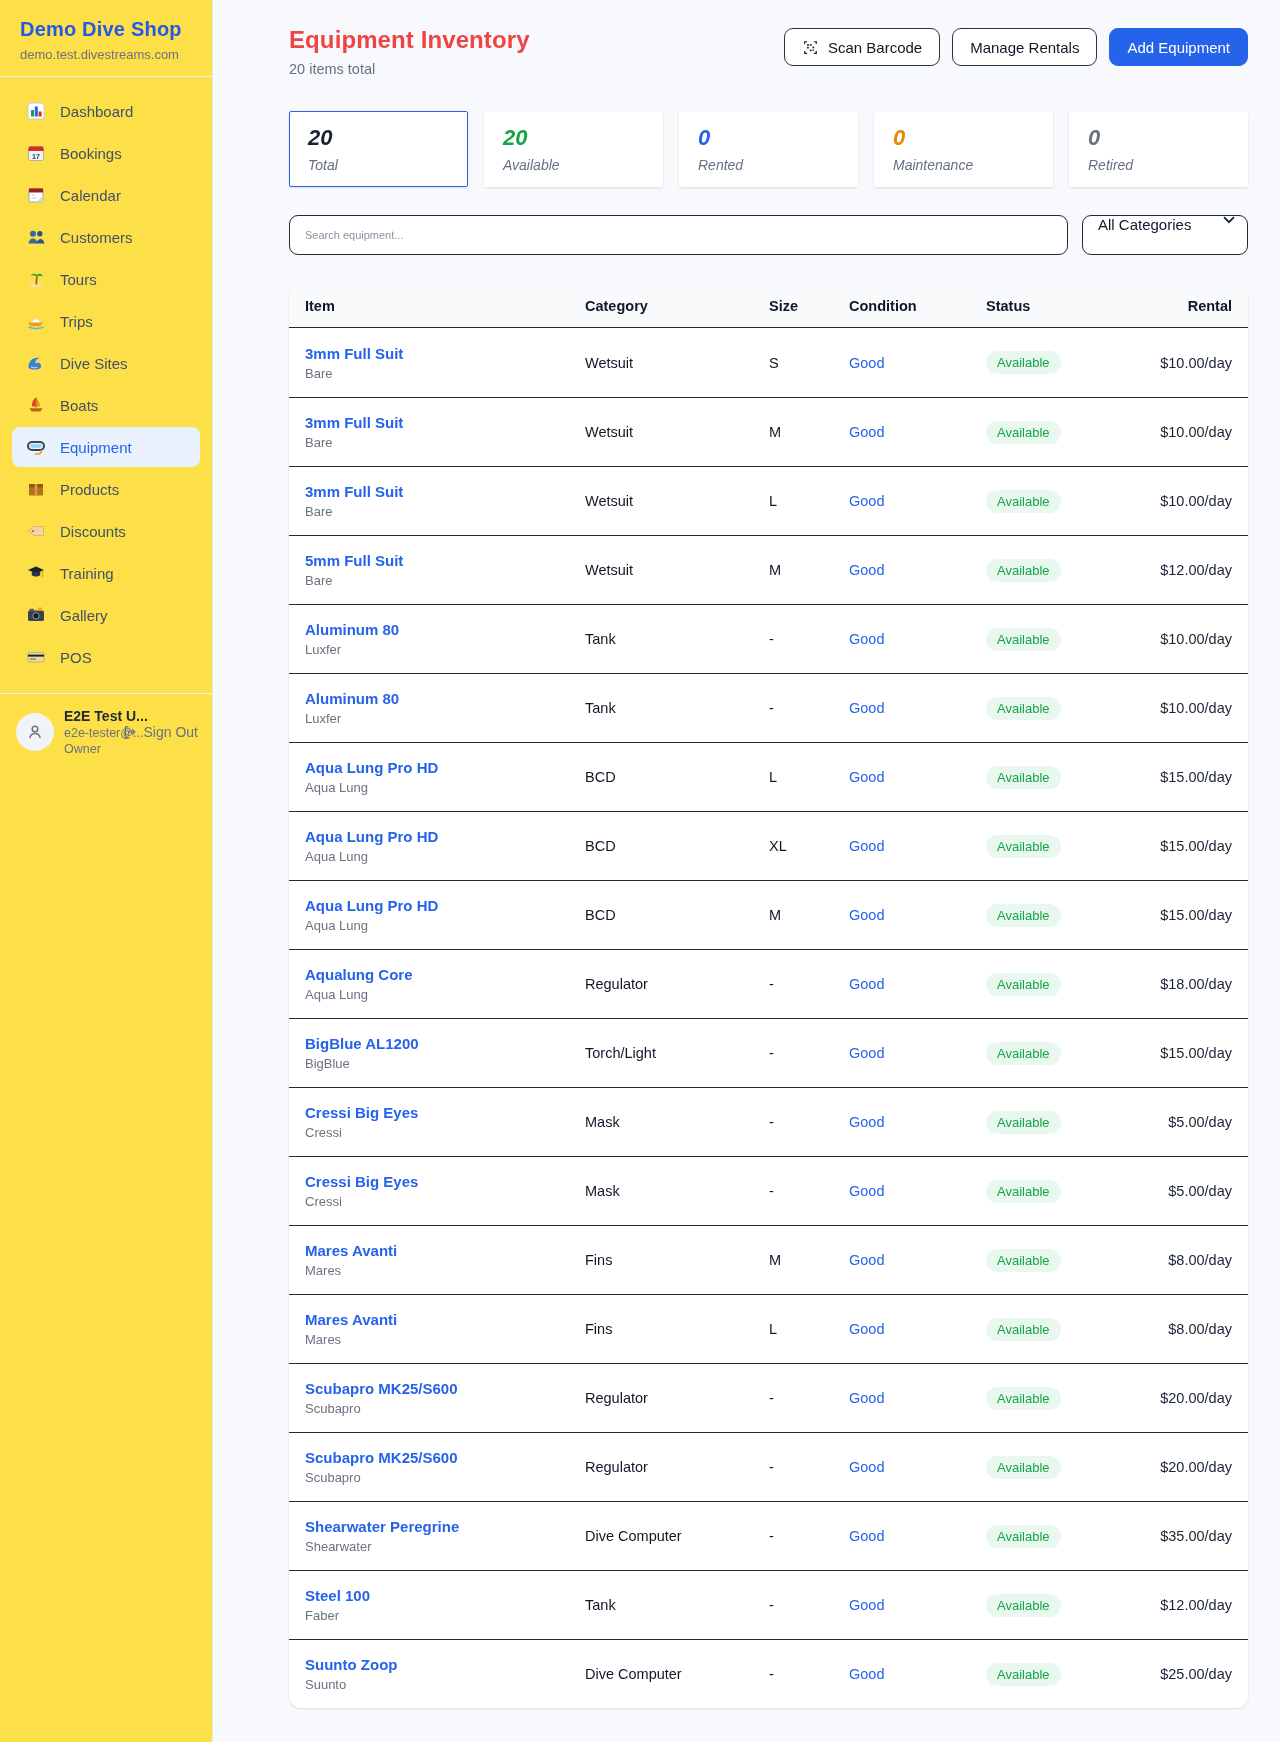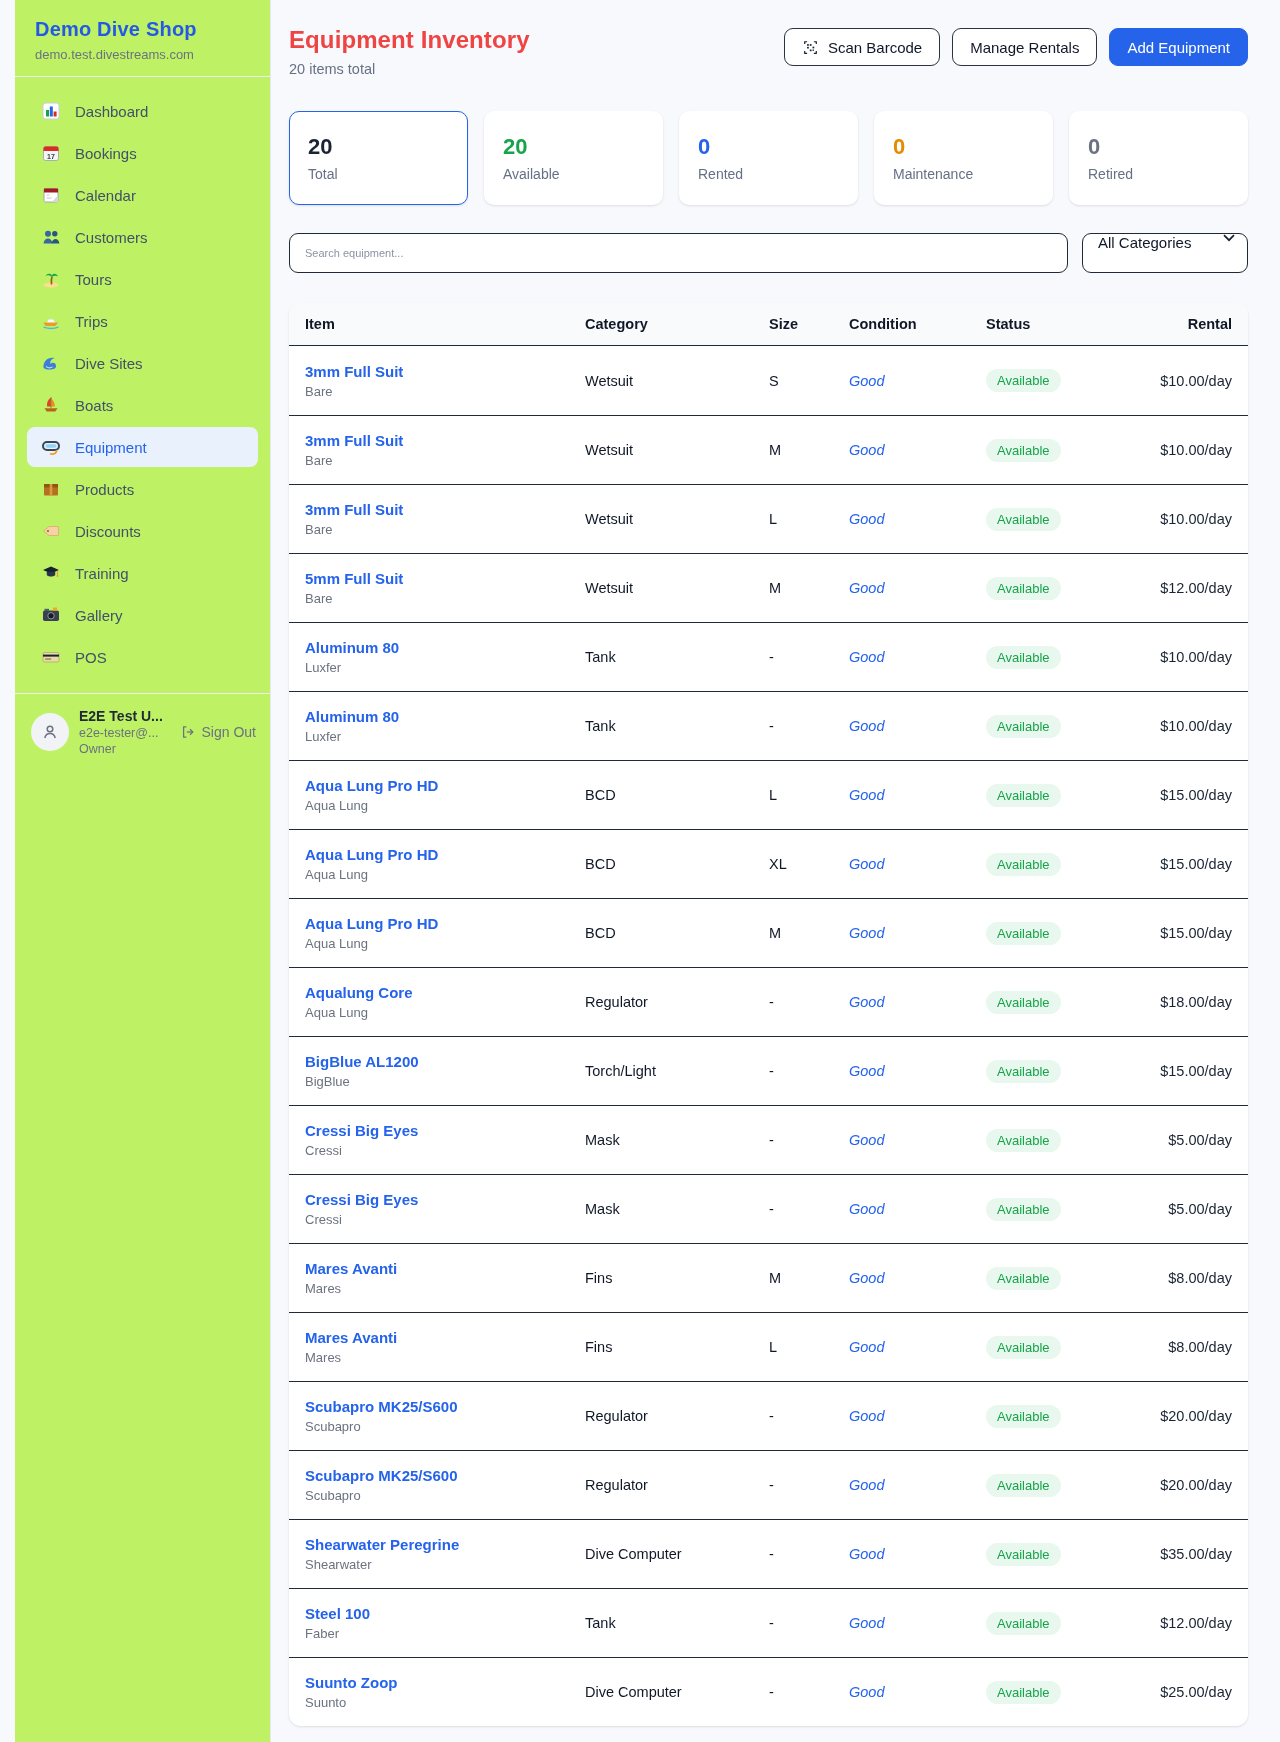"Demo Dive Shop" .sidebar { background: #bef264 -> #fde047; left: 15px -> 0; width: 256px -> 213px }
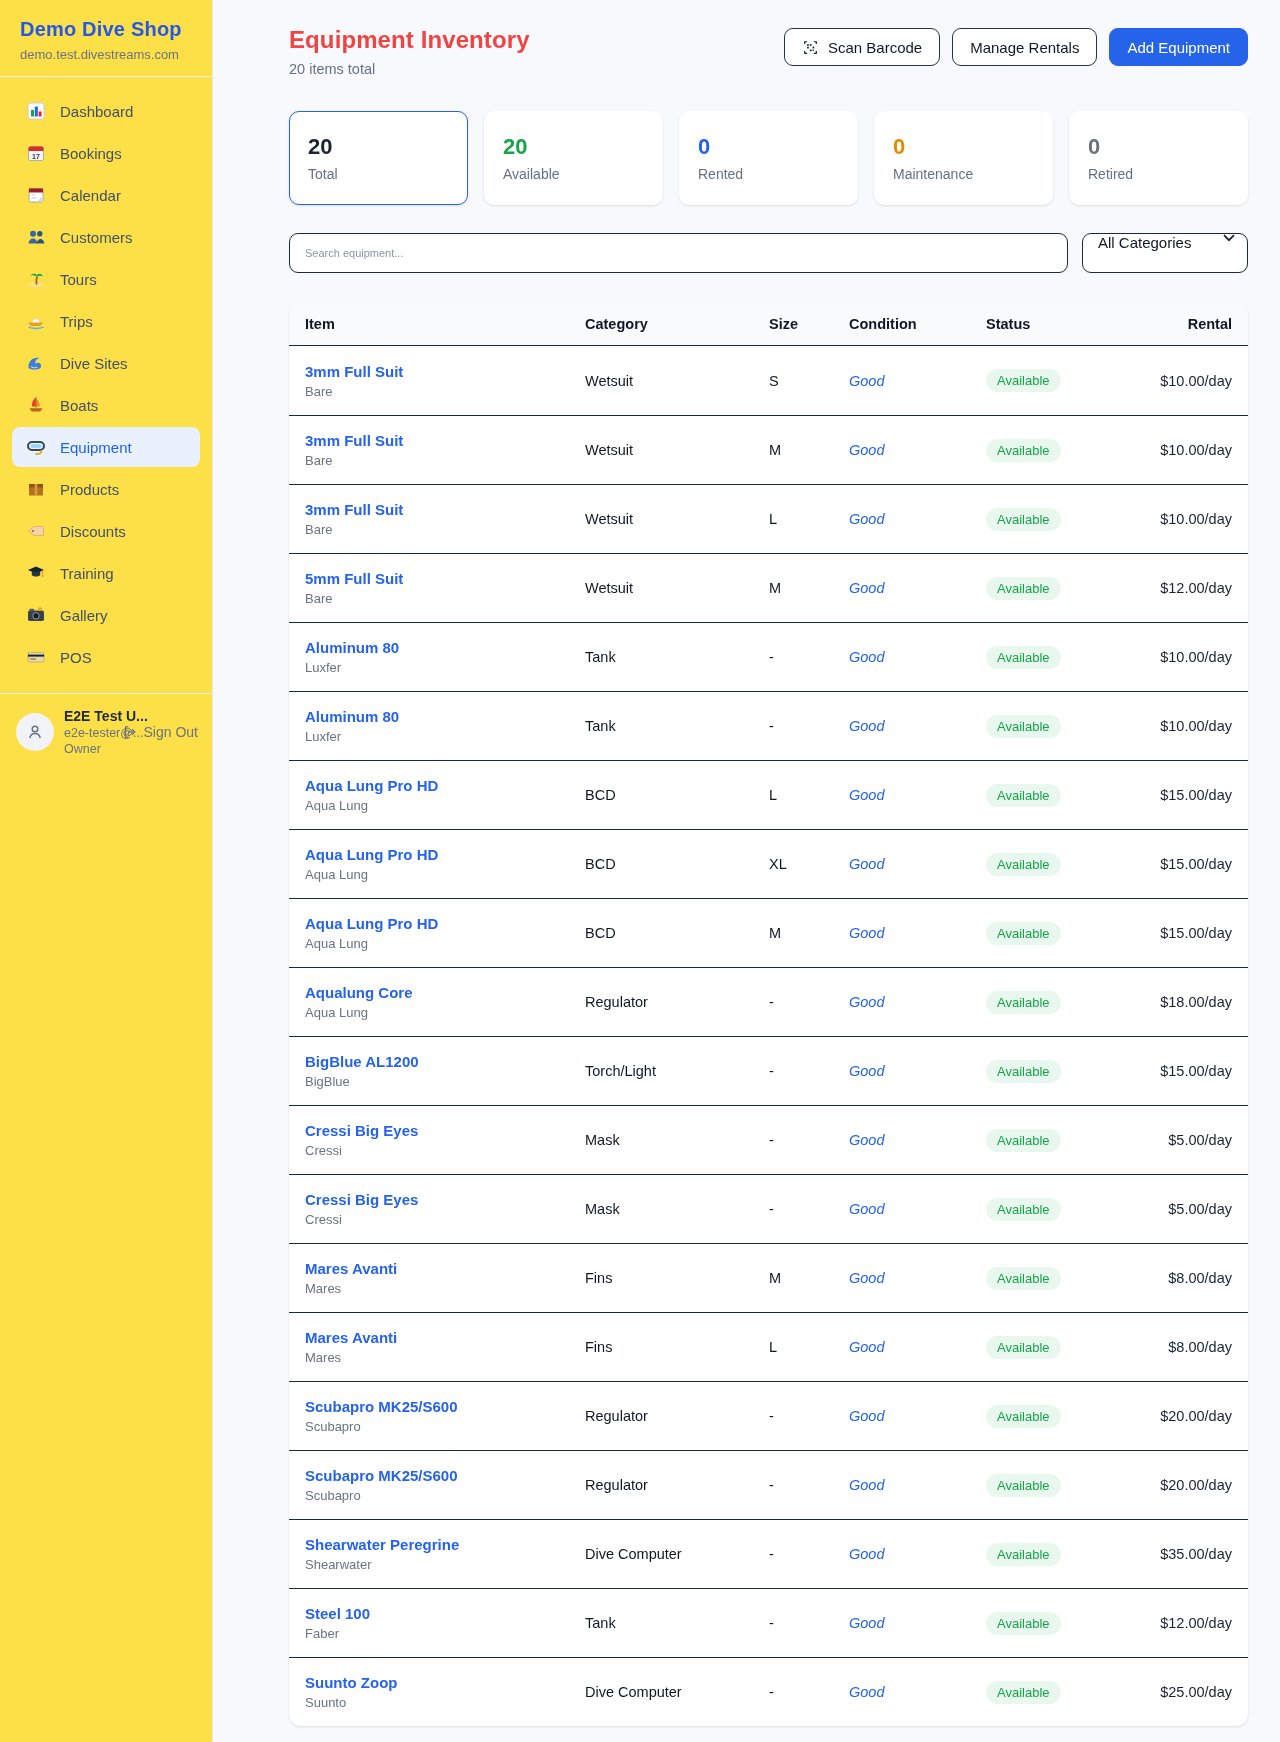"20" .stat-card { border-radius: 10px -> 2px; font-style: none -> italic; padding: 22px 18px -> 13px 18px }
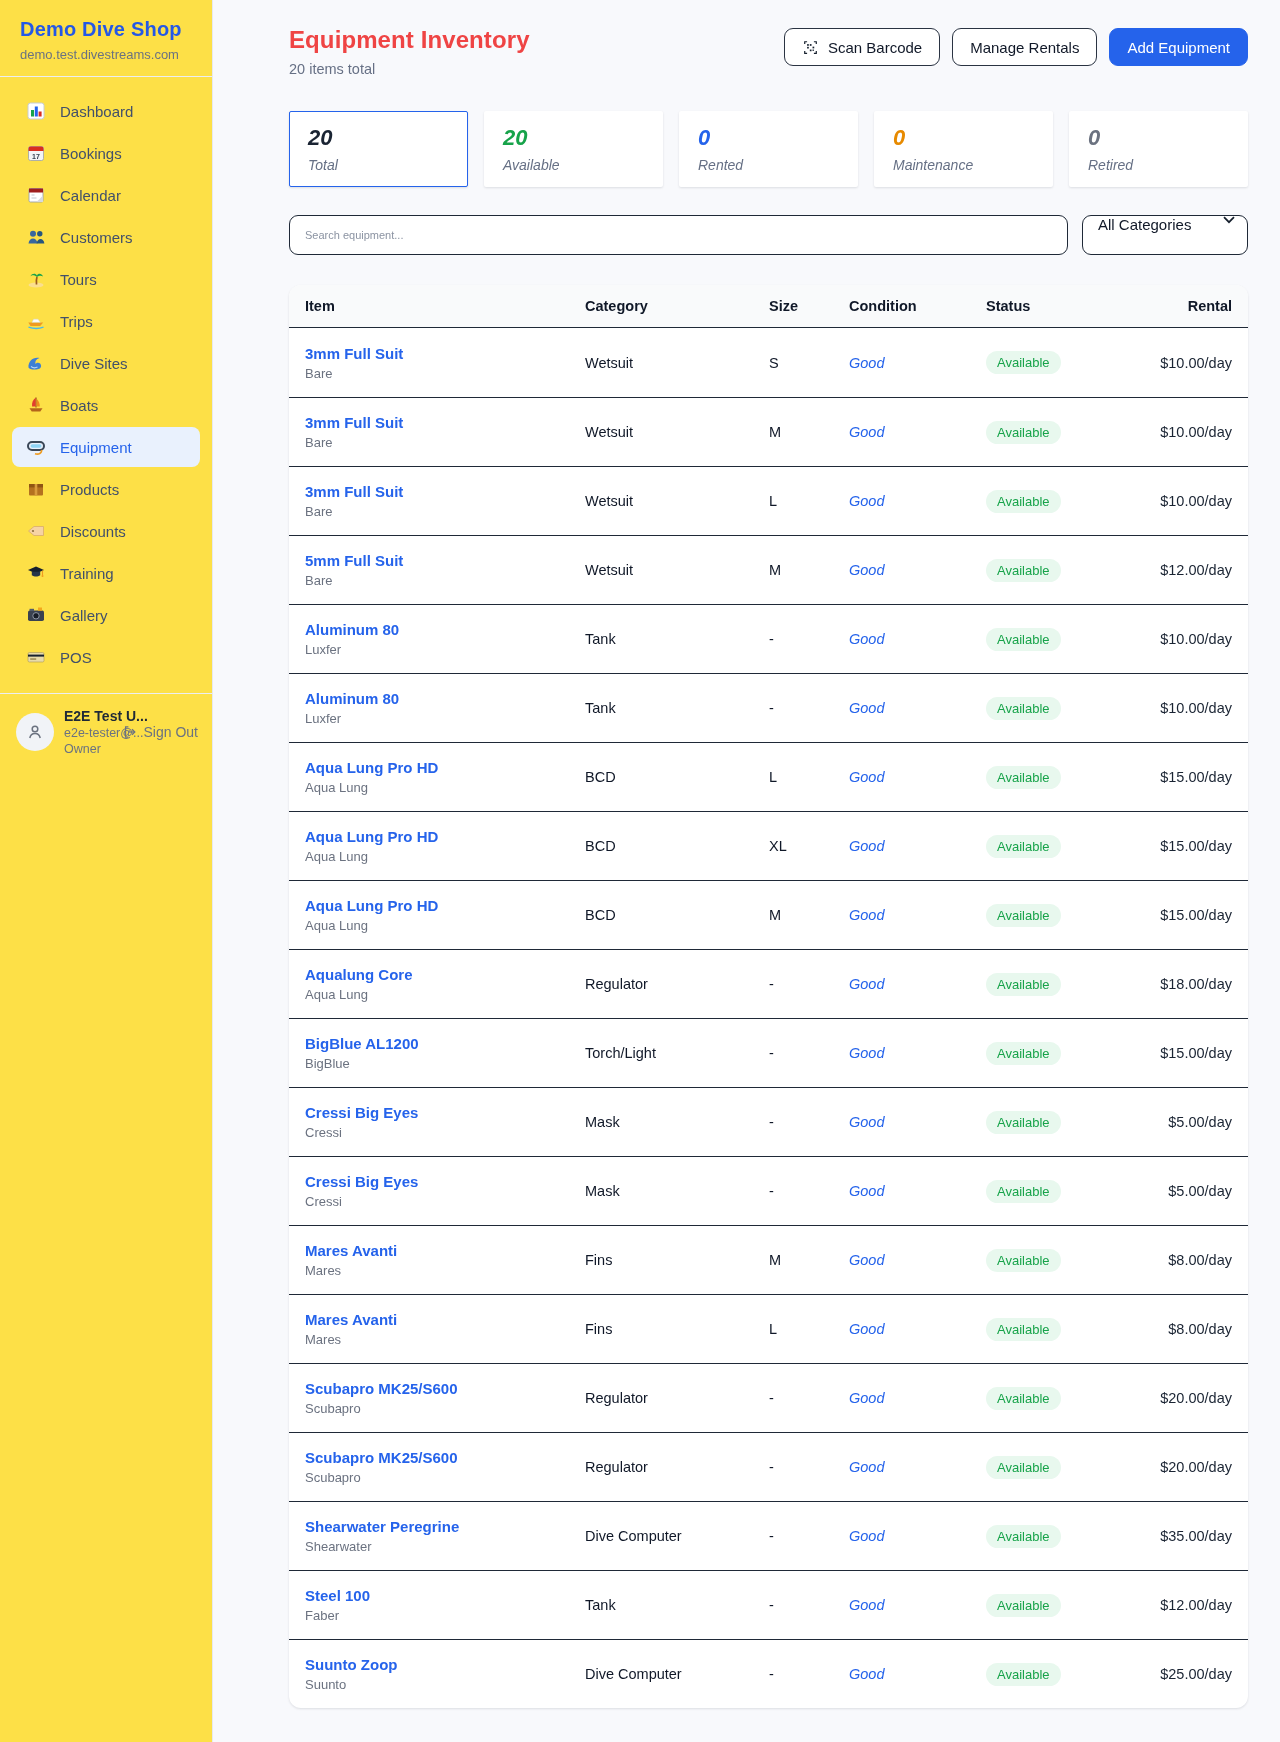"Good" .cond-link { font-style: italic -> none }
